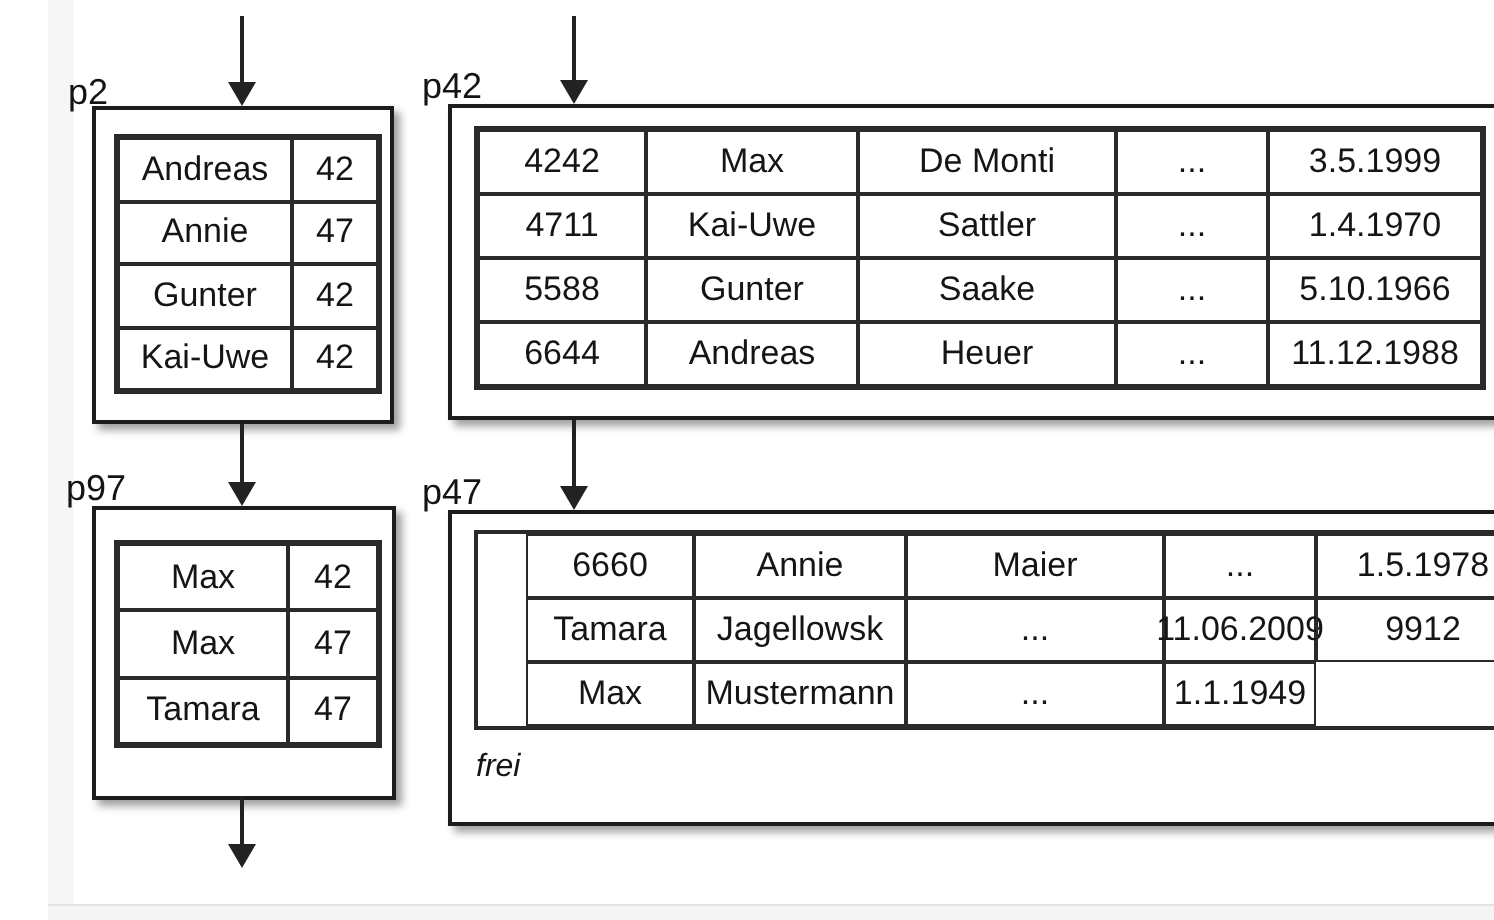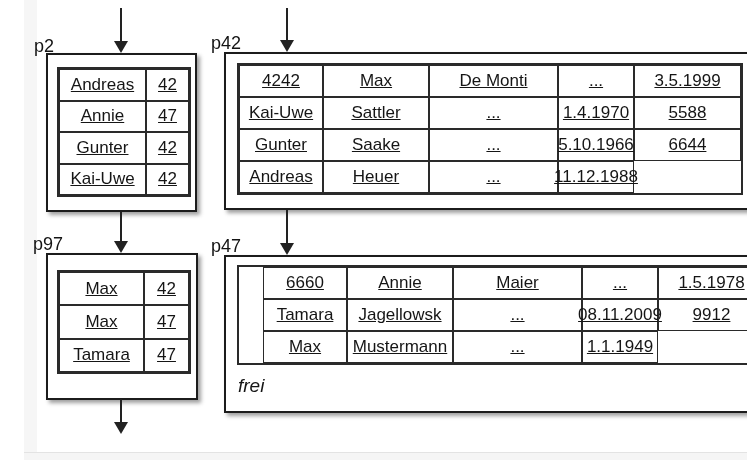"Andreas" .dtable .cell { text-decoration: underline -> none }
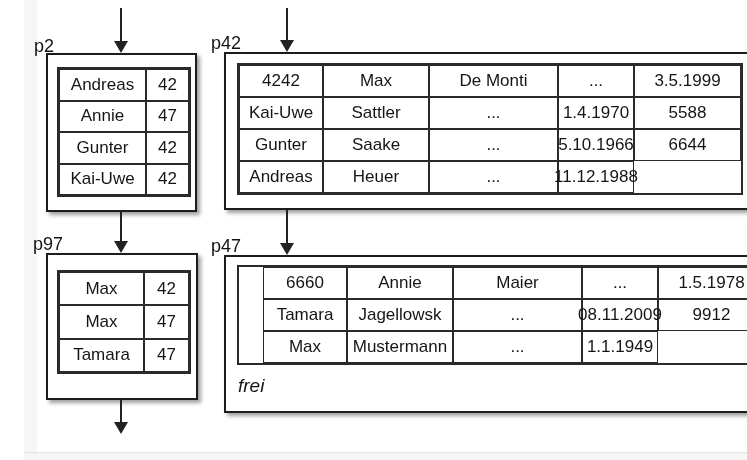"4711" div.cell { html: none -> <div>4711</div> }
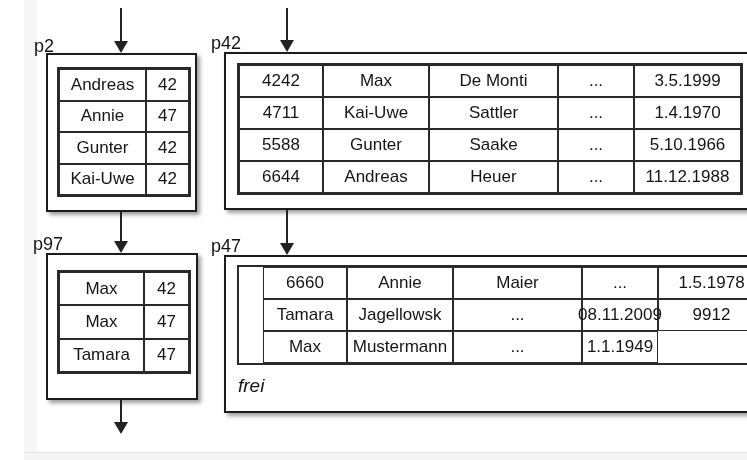"08.11.2009" div.cell { text: 08.11.2009 -> 11.06.2009 }
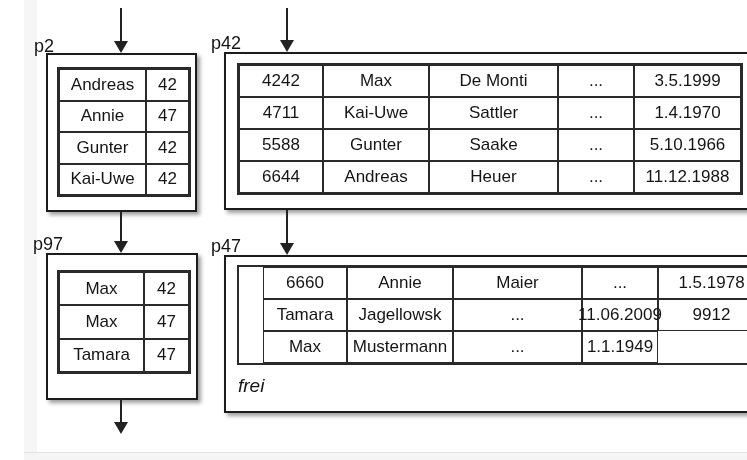"frei" .free-label { font-size: 19px -> 16px }
